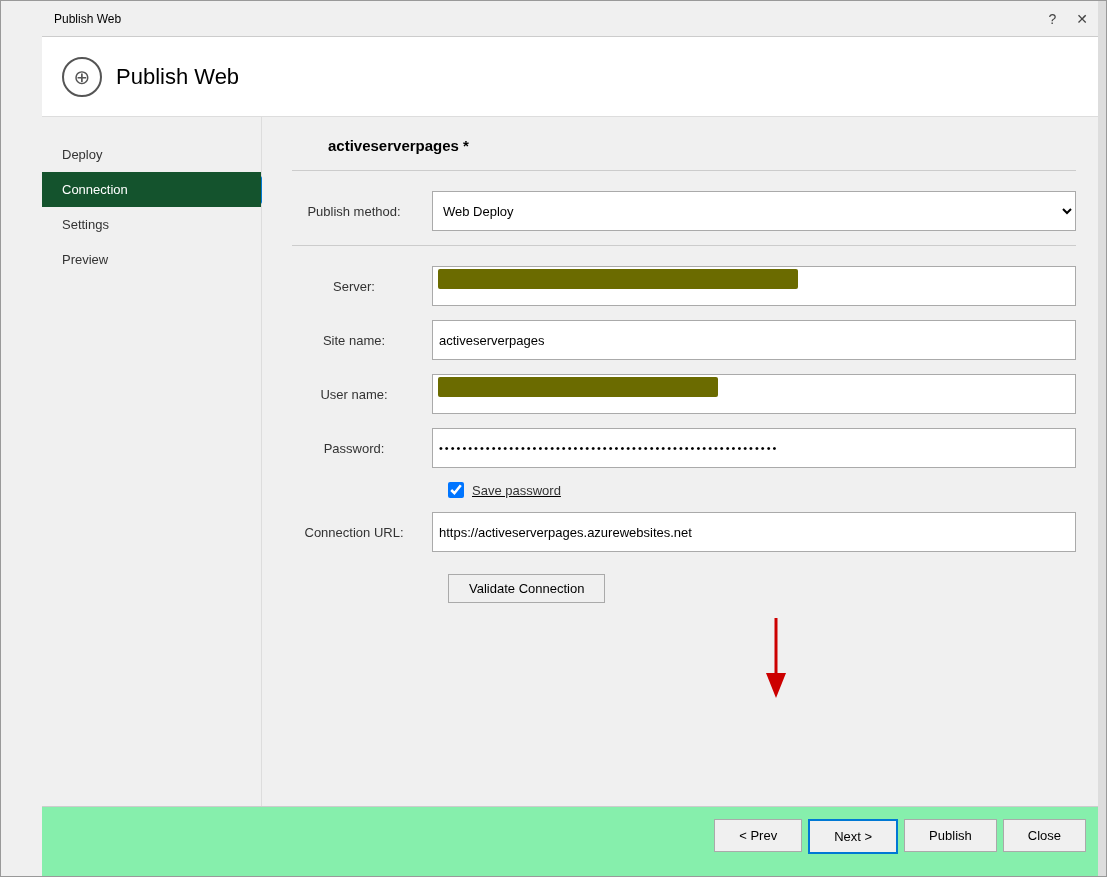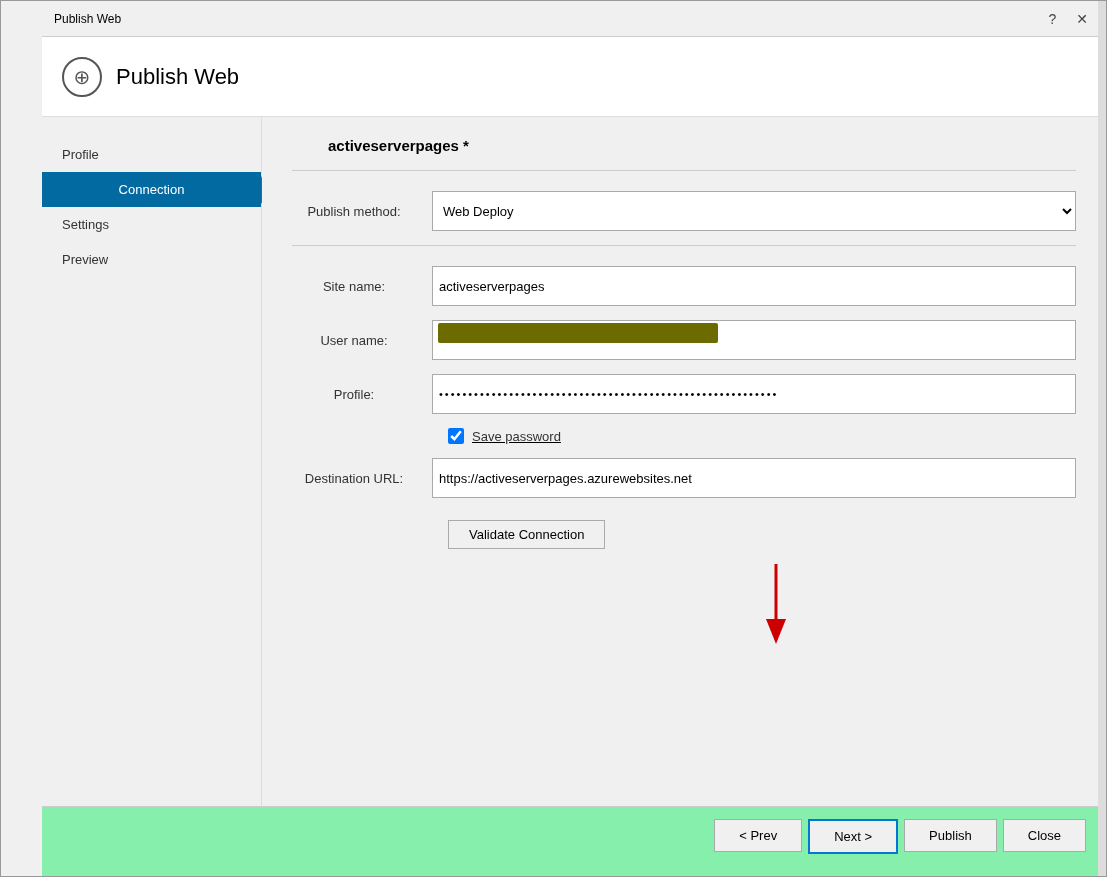"Profile" span { text: Profile -> Deploy }
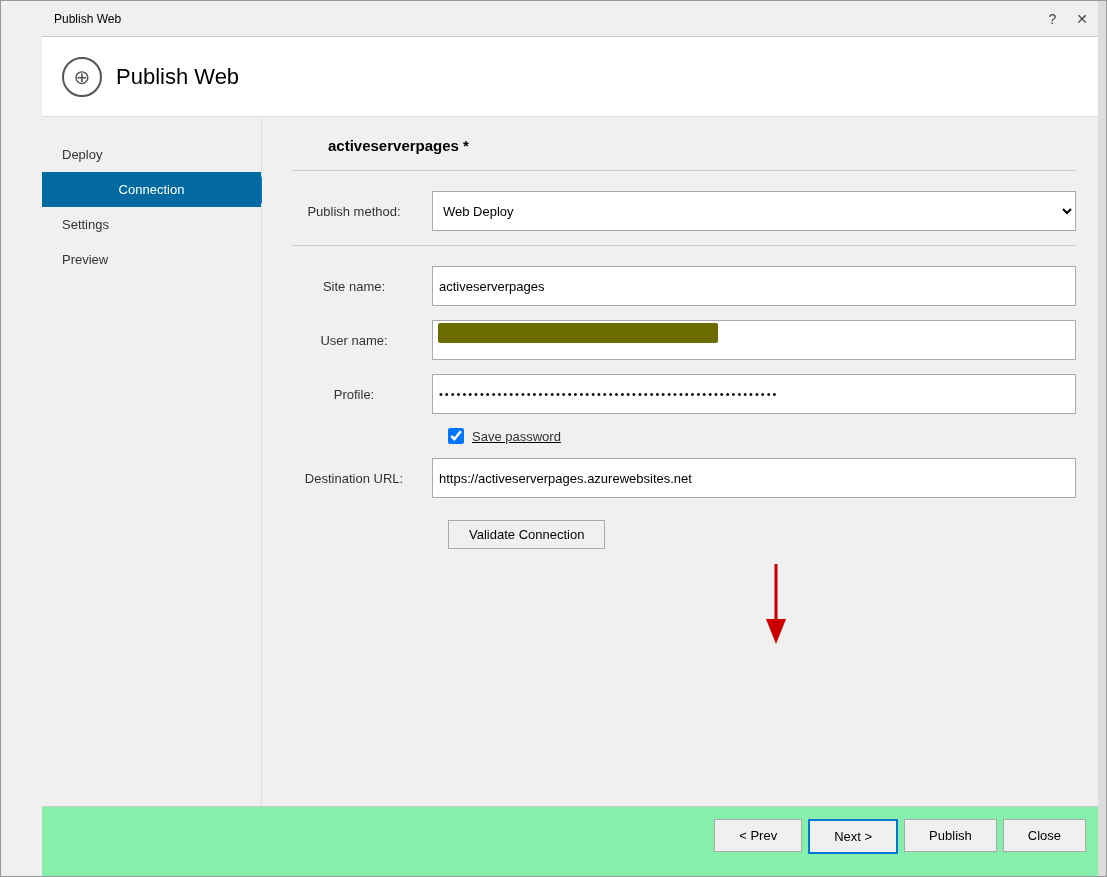"Connection" .sidebar-item.active { background: #0369a1 -> #14532d; text-align: center -> none }
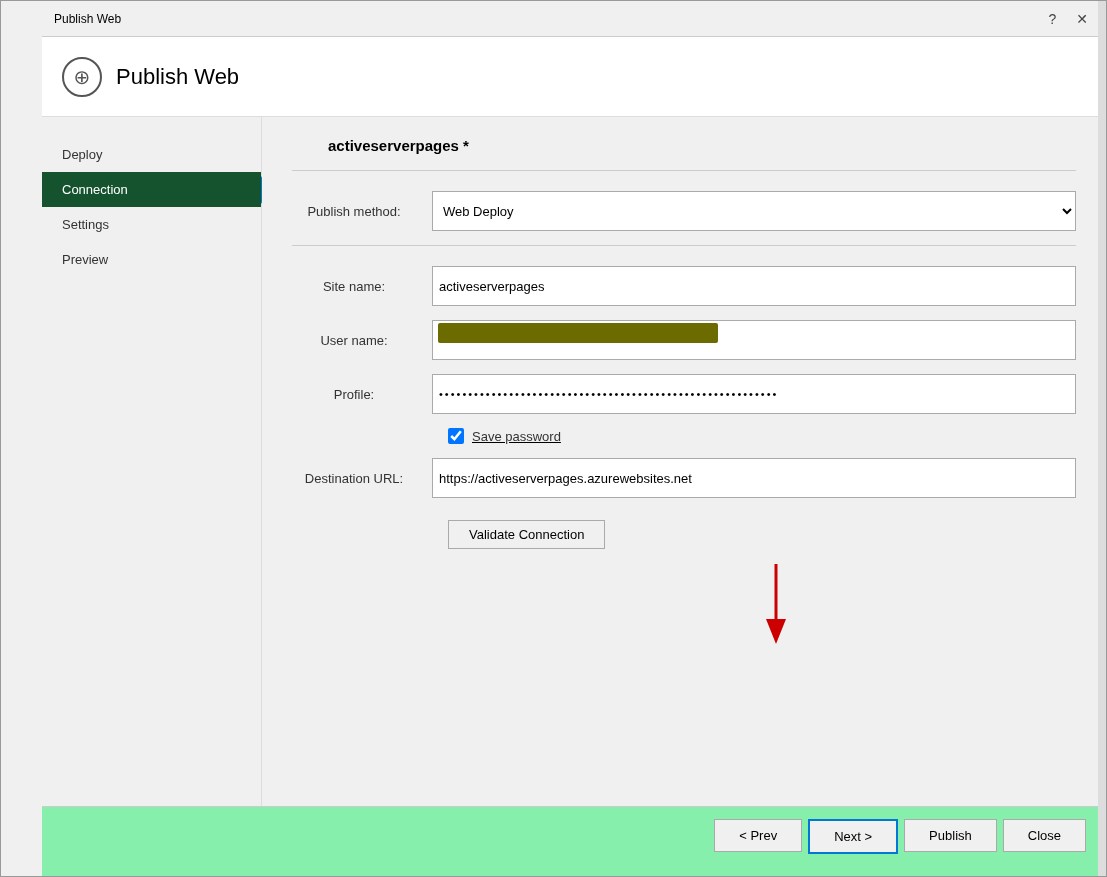"Server:" div.form-row { html: none -> <div> <label>Server:</label> <div> <input> <div></div> </div> </div> }
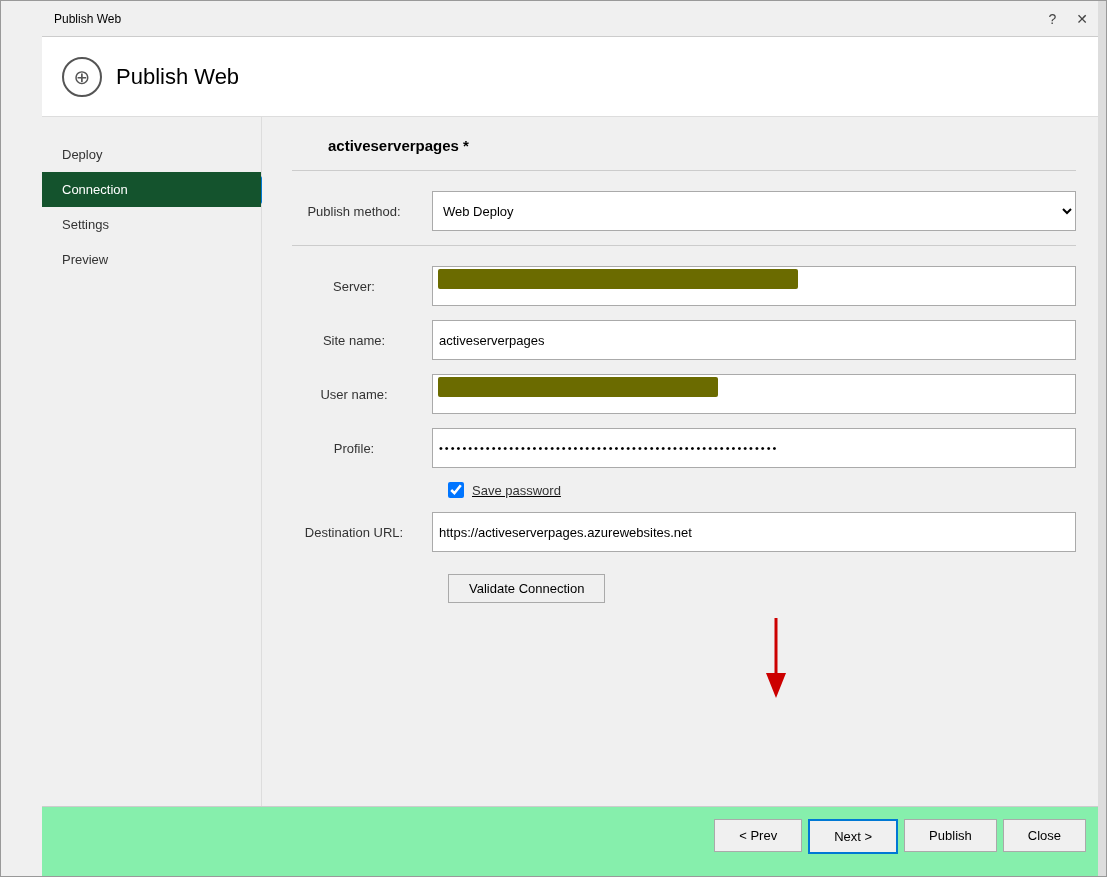"Profile:" label.form-label { text: Profile -> Password }
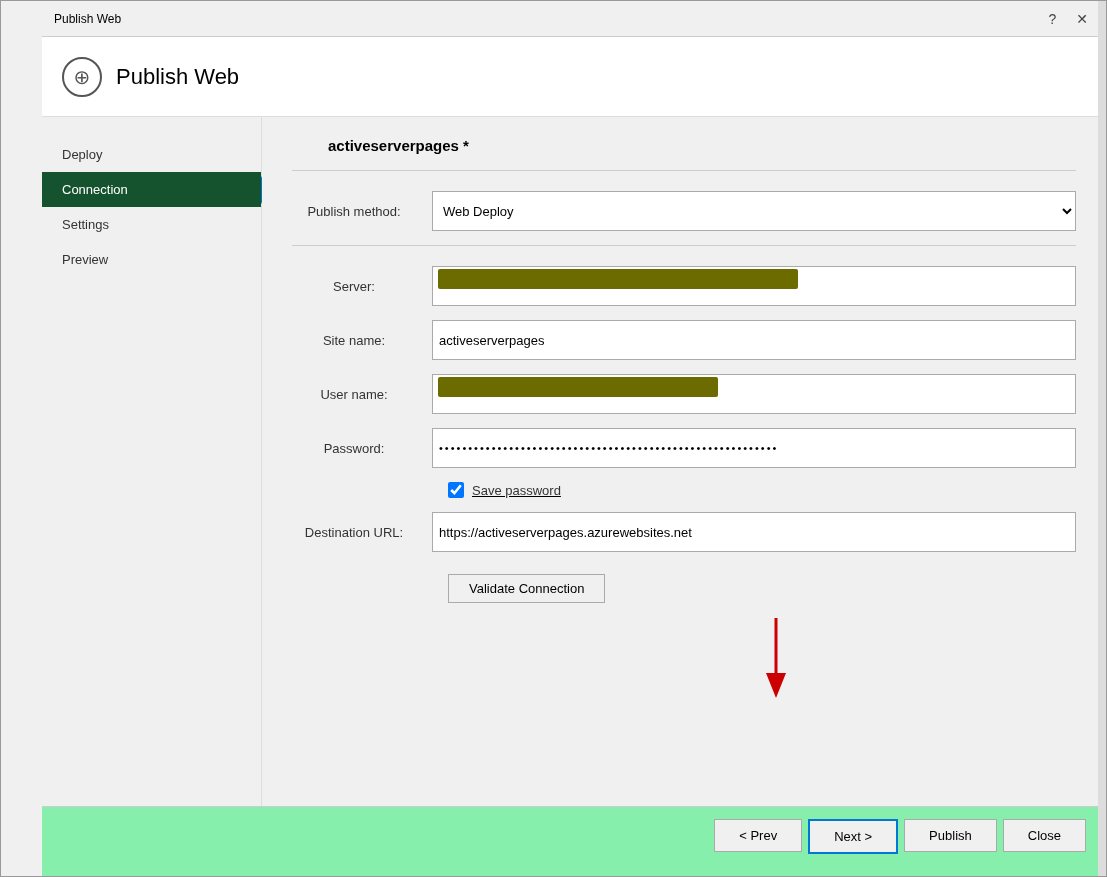"Destination URL:" label.form-label { text: Destination -> Connection }
